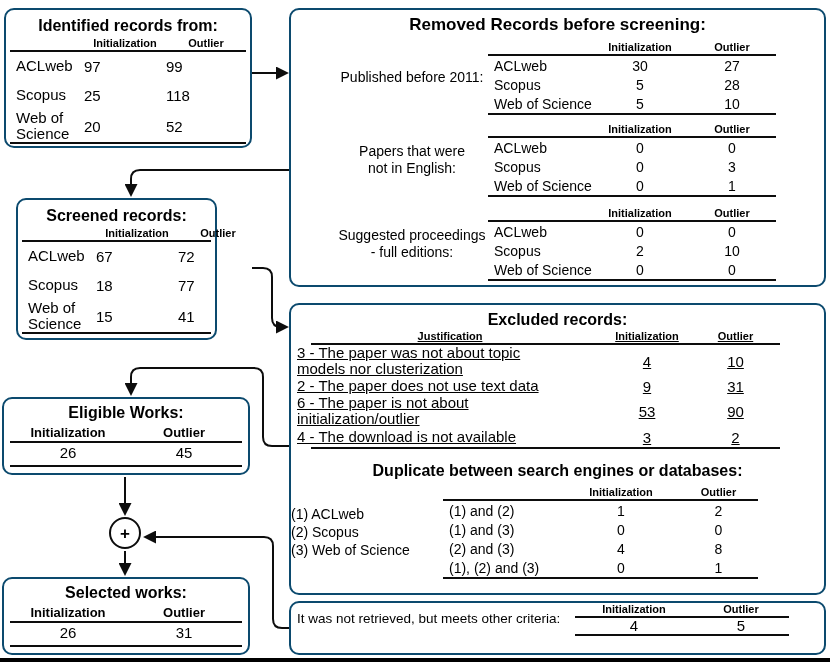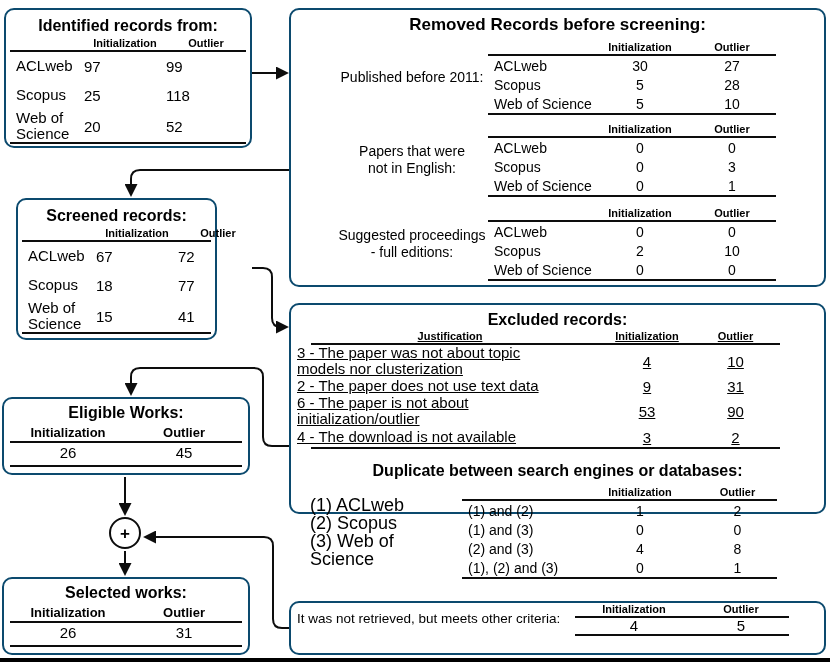"Excluded records:" div.box { height: 211px -> 292px }
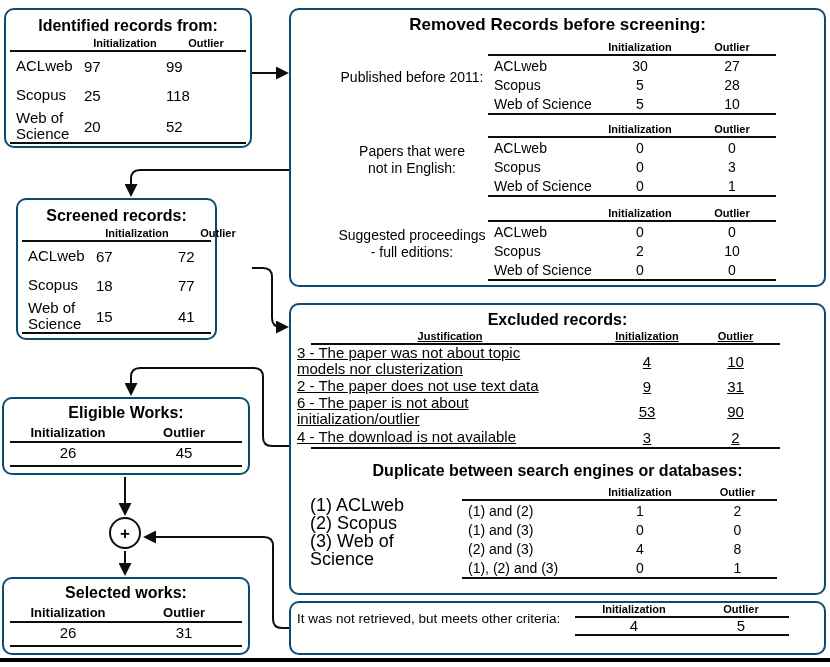"(1) ACLweb" .duplegend { font-size: 18px -> 14px; margin-left: 19px -> none }
